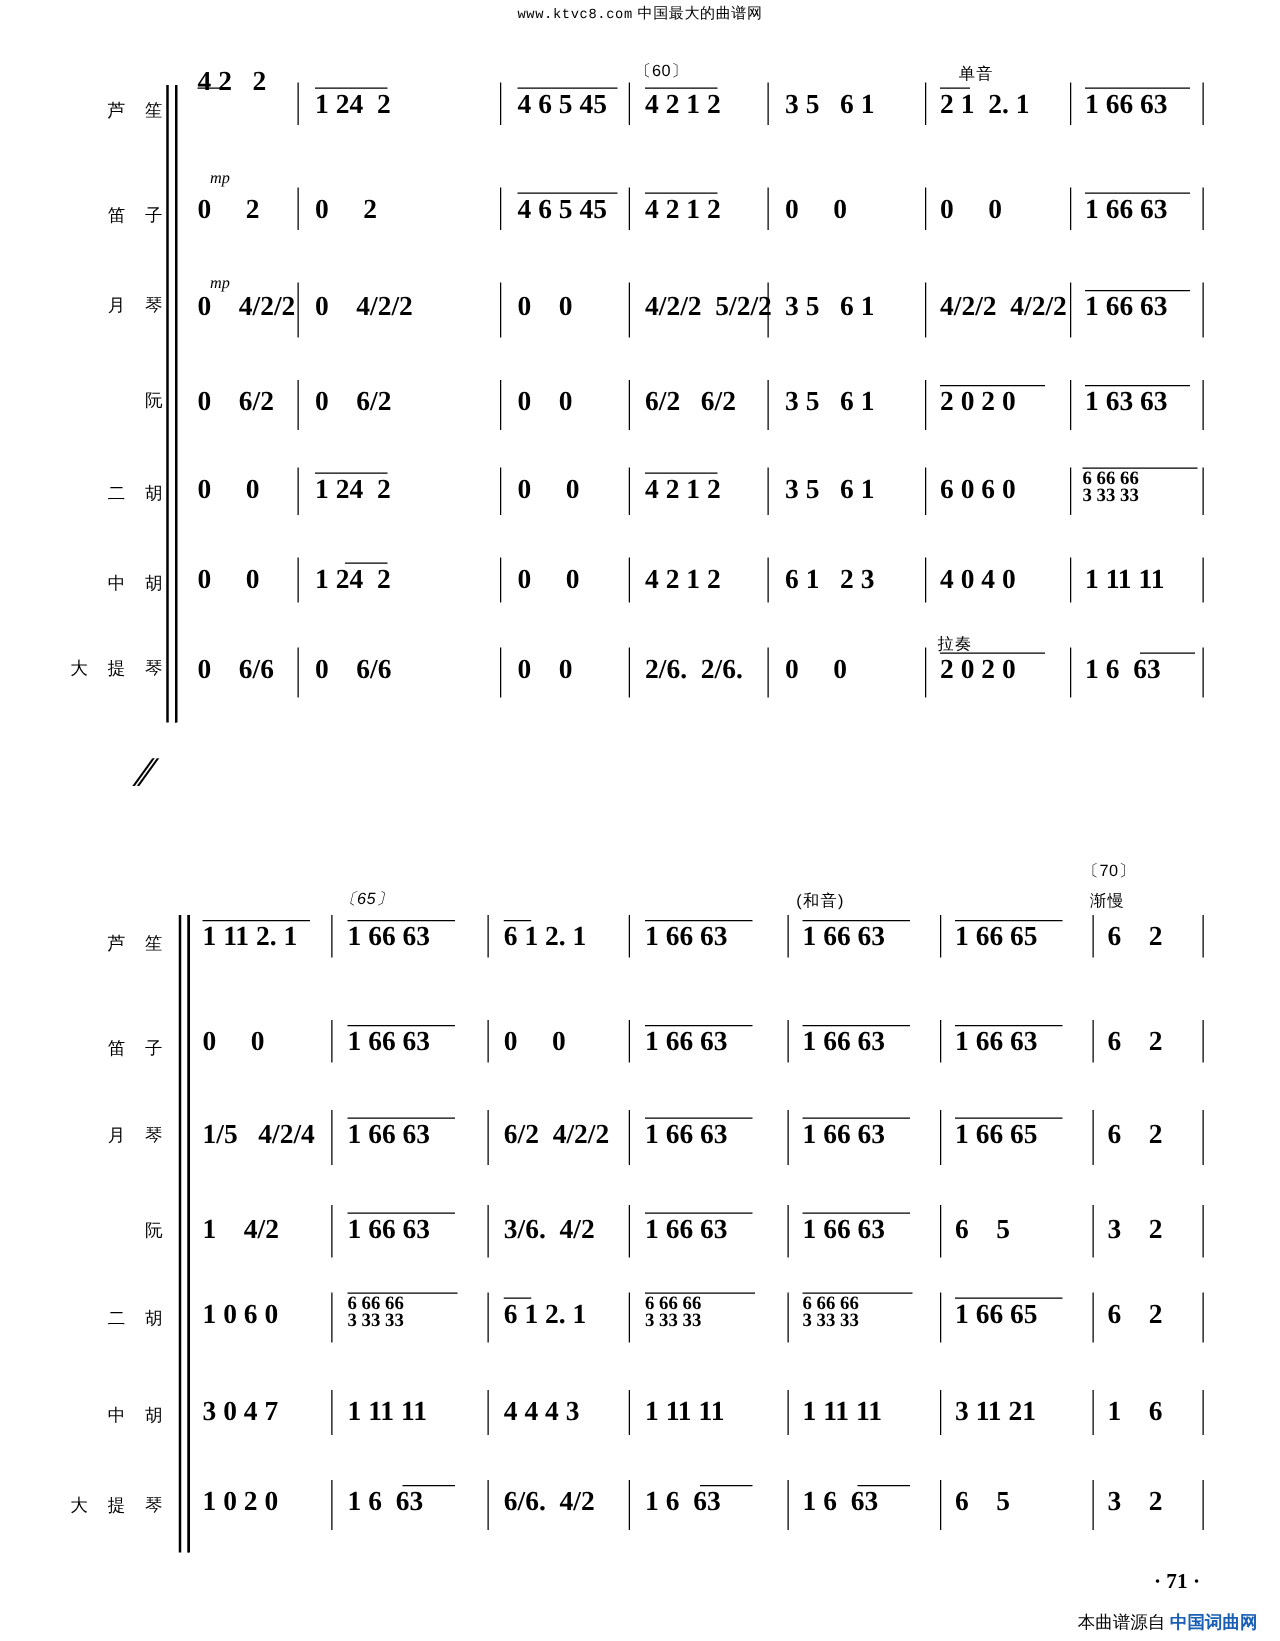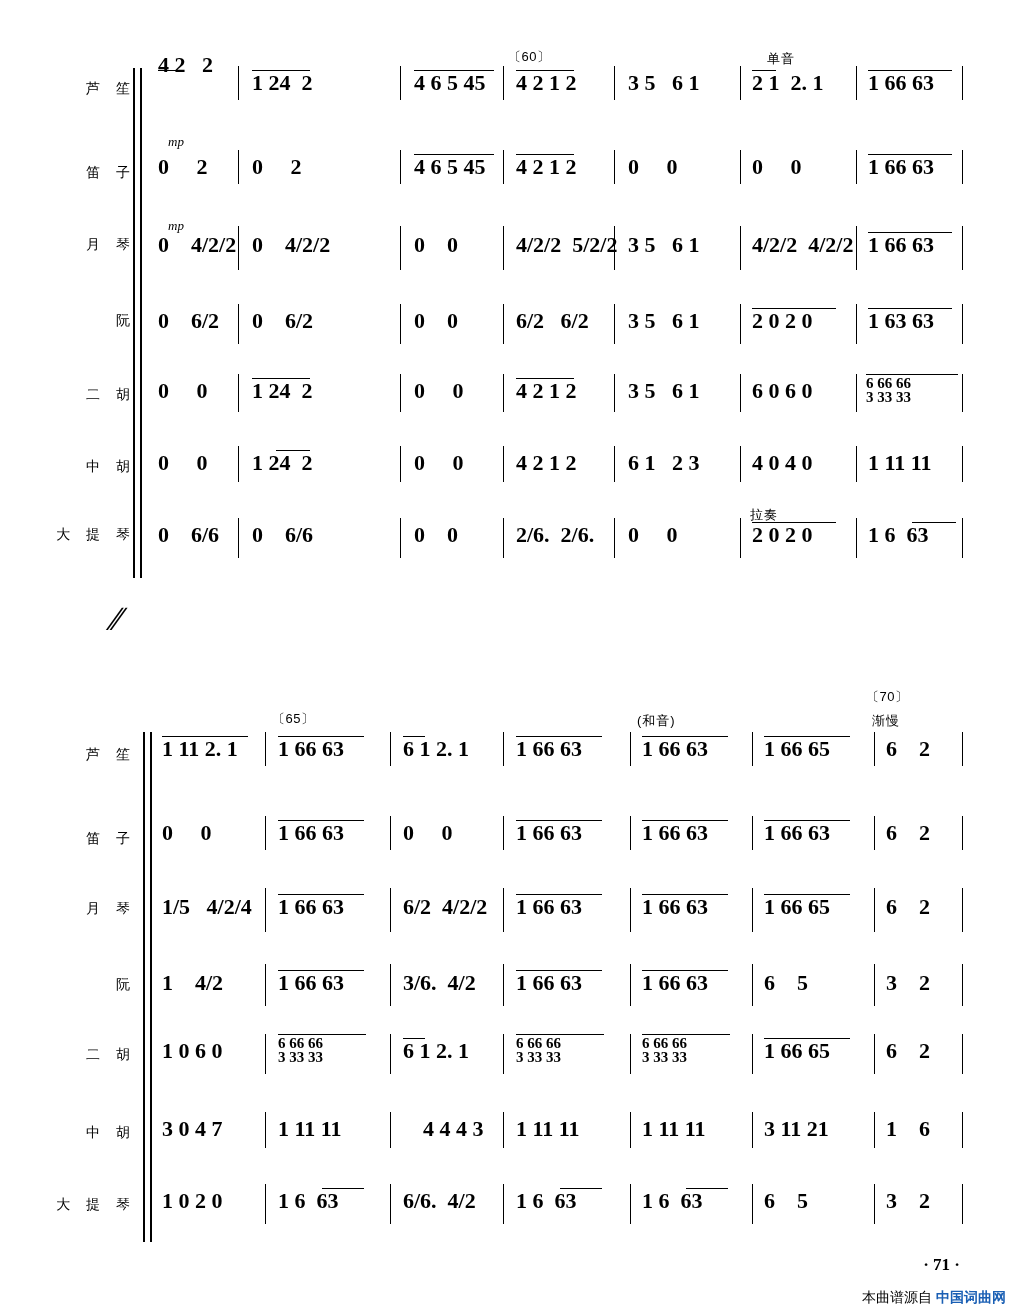"www.ktvc8.com 中国最大的曲谱网" div.top-watermark { html: none -> <div> <span>www.ktvc8.com</span> <span>中国最大的曲谱网</span> </div> }
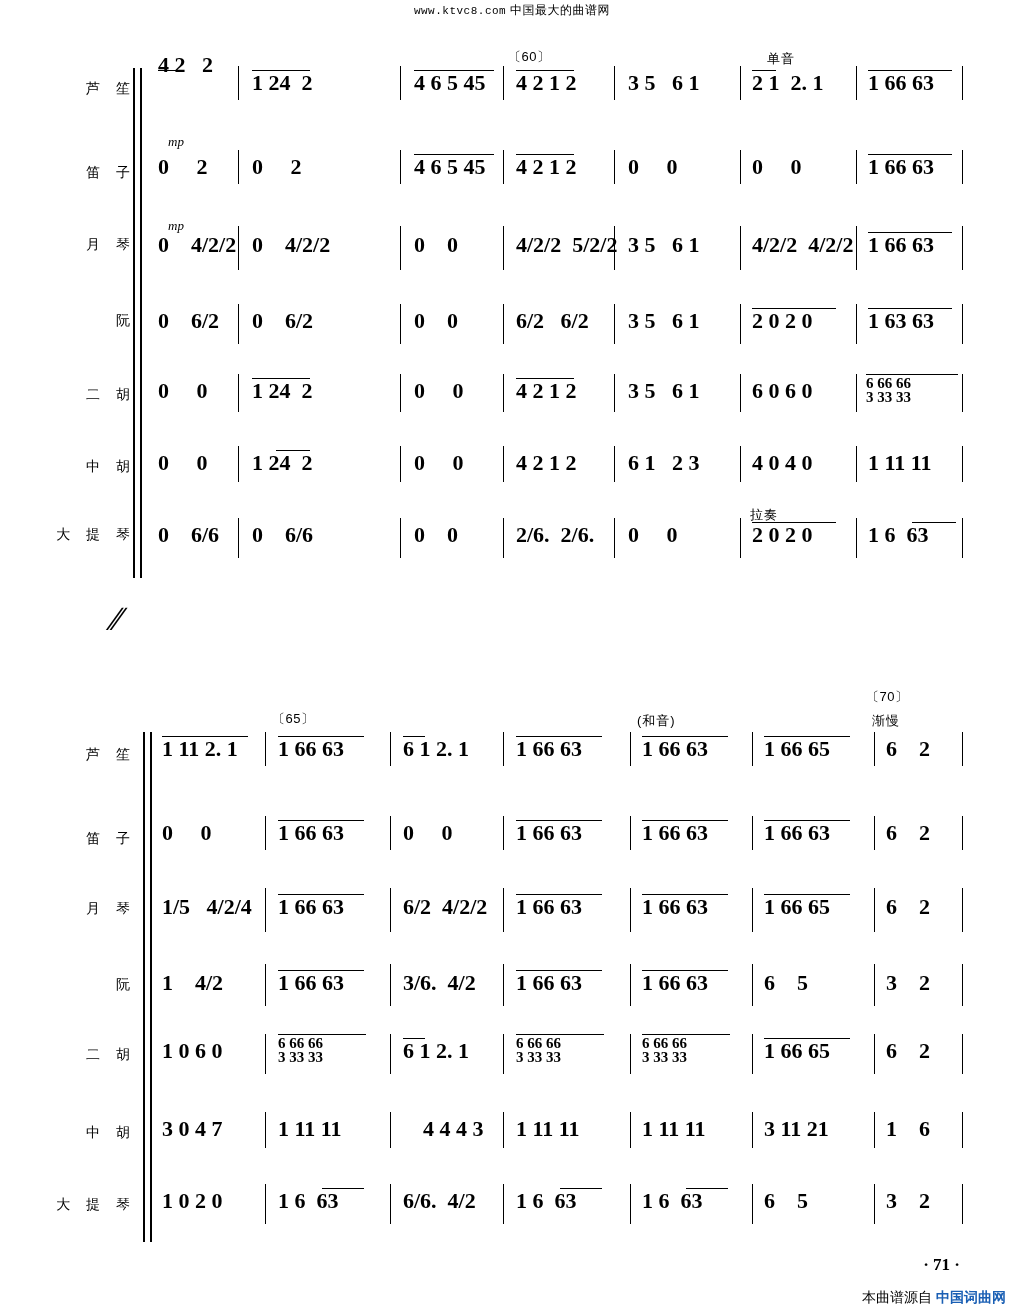"〔65〕" div.measure-num { font-style: none -> italic }
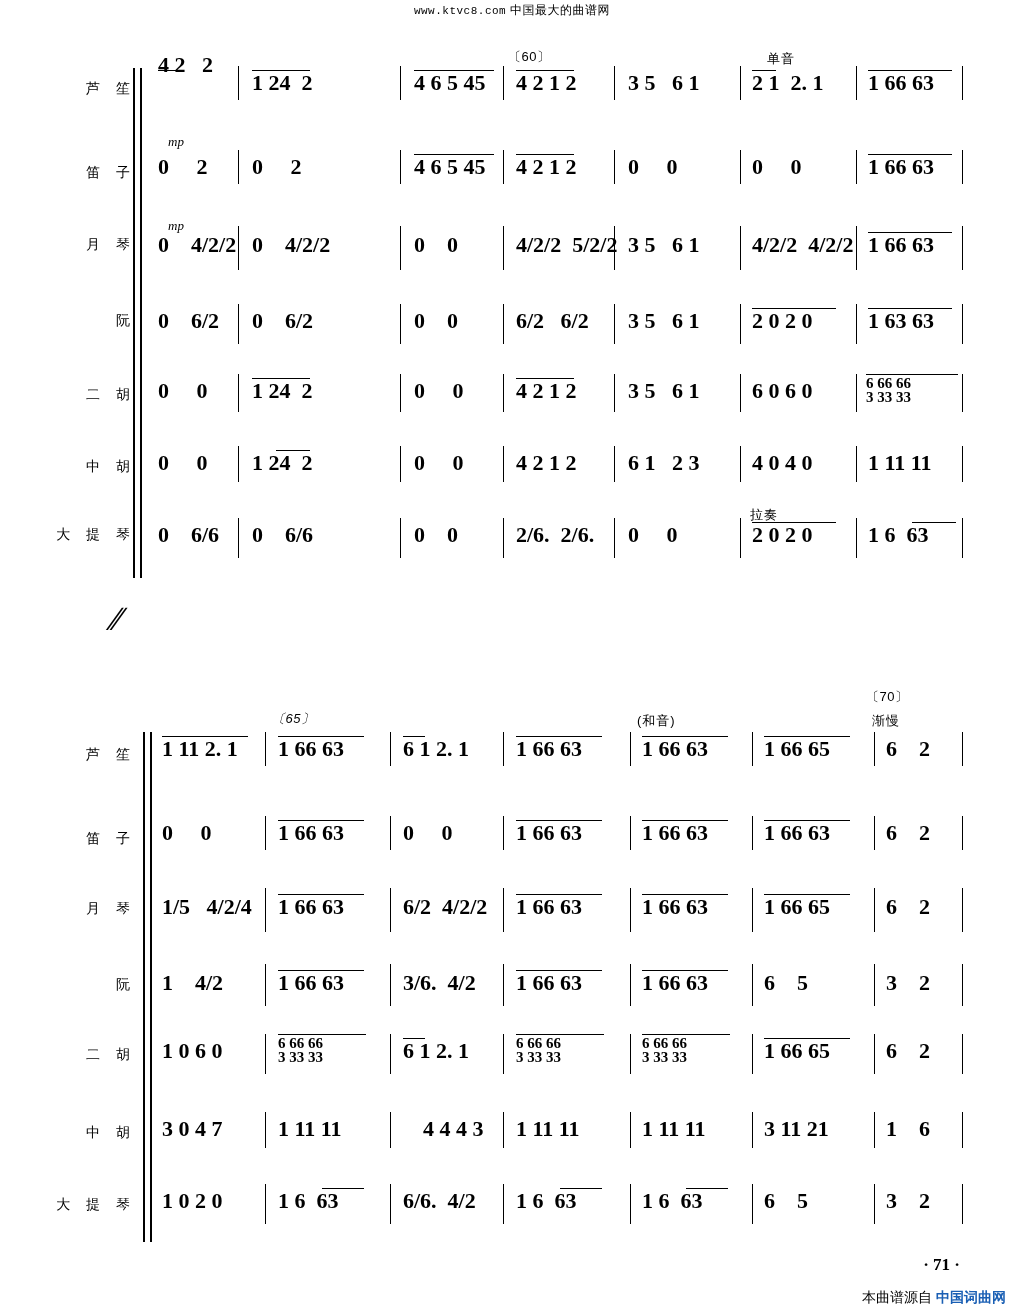"4 4 4 3" div.note { margin-left: 20px -> none }
